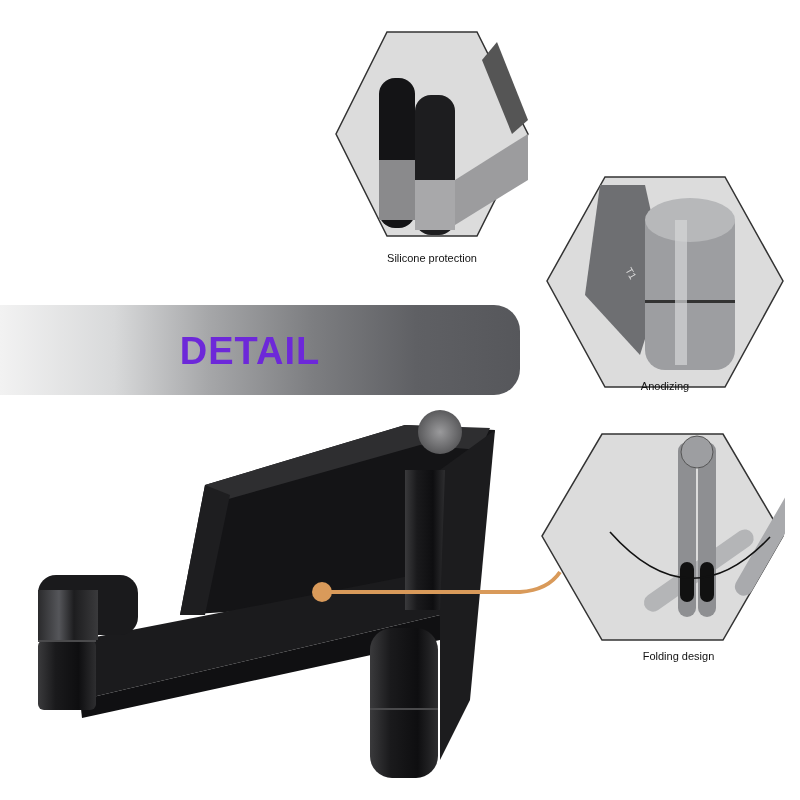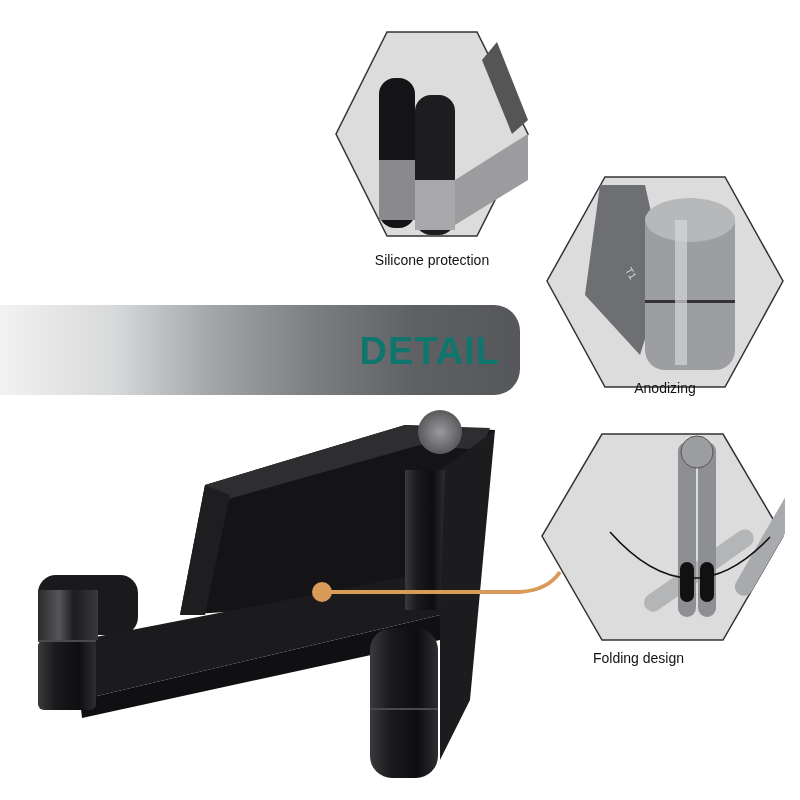"Silicone protection" .caption { font-size: 14px -> 11px }
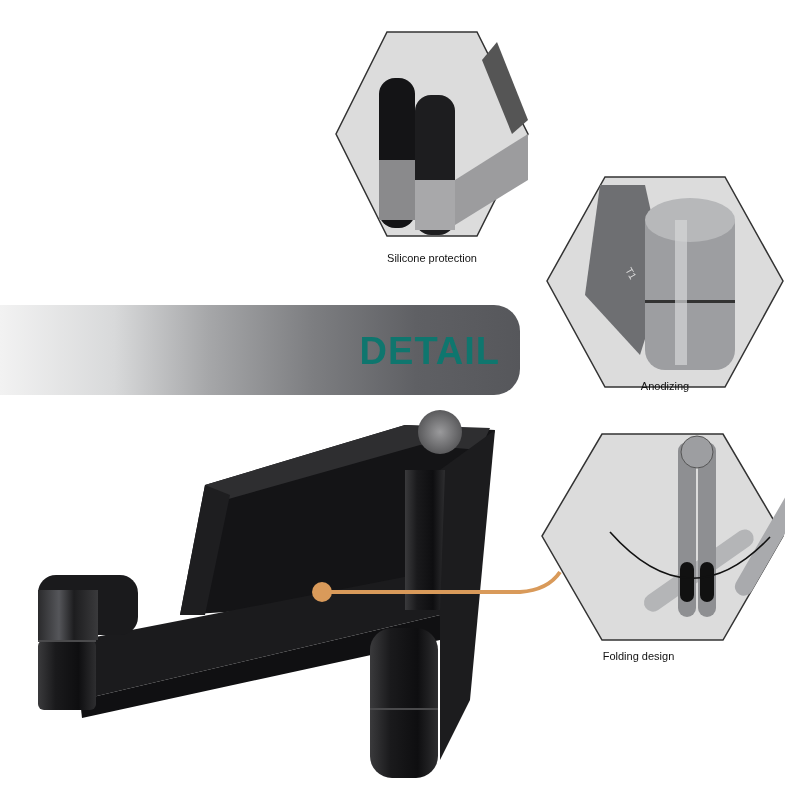"DETAIL" .banner-text { color: #0f766e -> #6d28d9; text-align: right -> center }
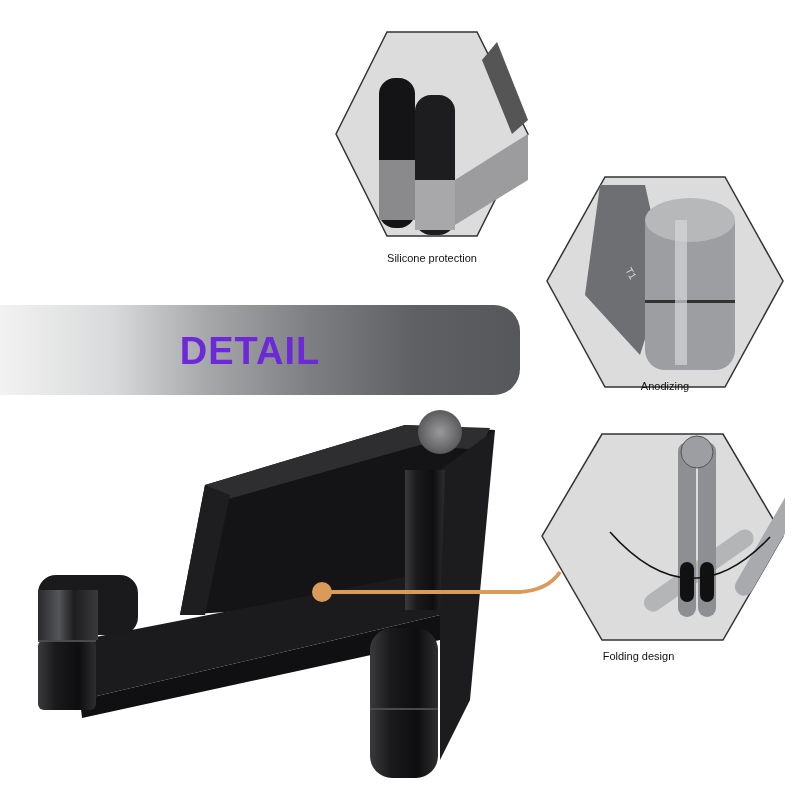"Folding design" div.abs { left: 516px -> 556px }
